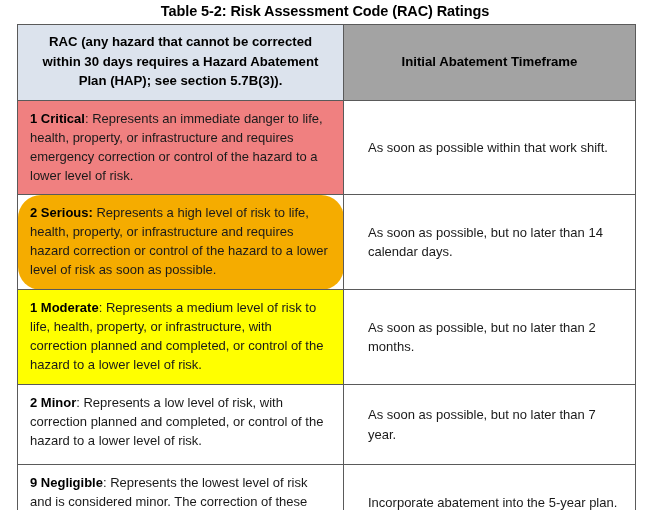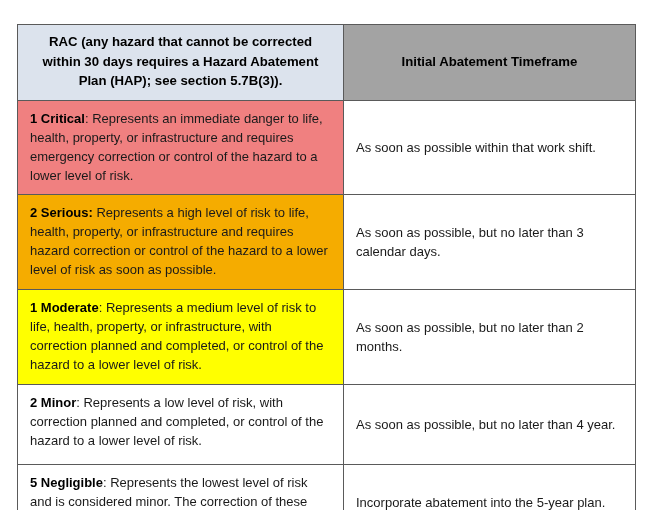"Table 5-2: Risk Assessment Code" div.table-title { html: none -> <div>Table 5-2: Risk Assessment Code (RAC) Ratings</div> }
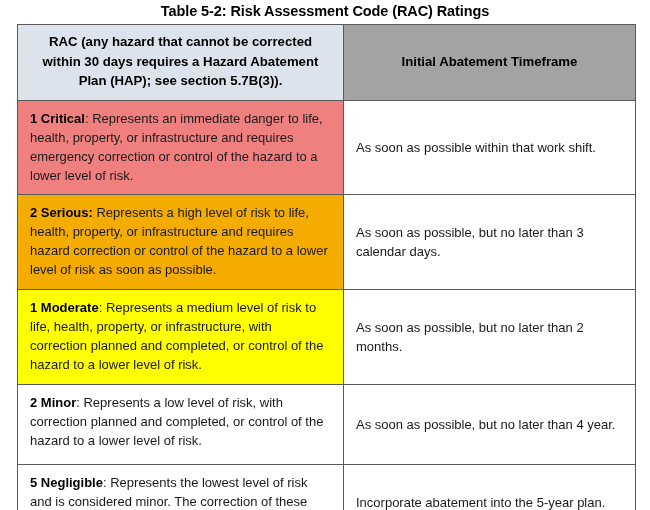"As soon as possible within" td.time-cell { padding-left: none -> 12px }
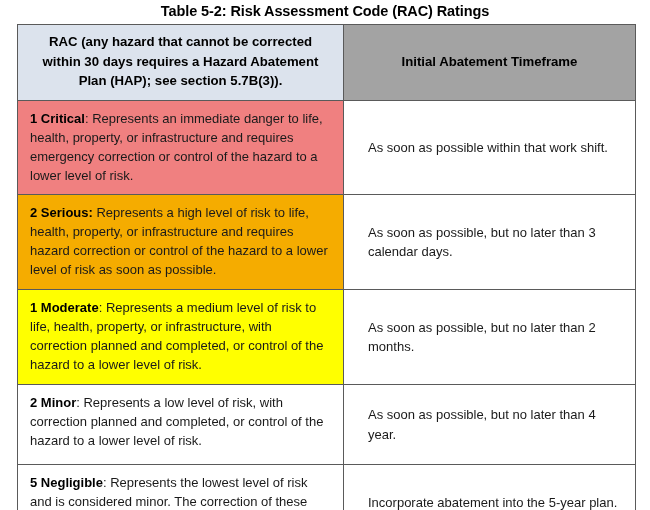"2 Serious: Represents a high" tr.row-h2 td { border-radius: none -> 23px }
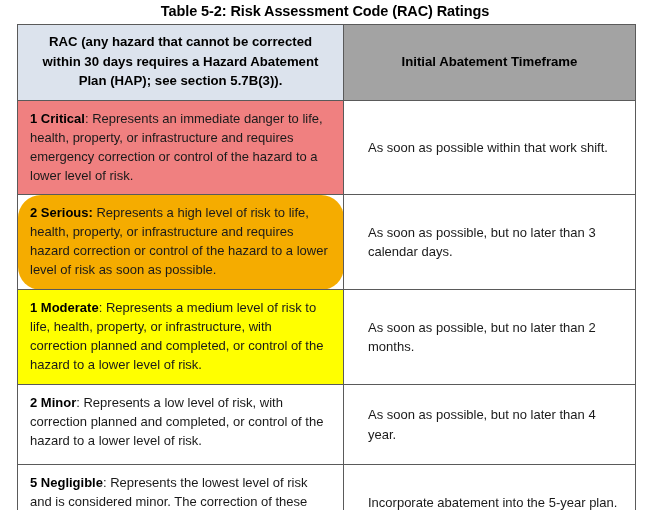"As soon as possible, but no later than 3" div.cell-inner { text: 3 -> 14 }
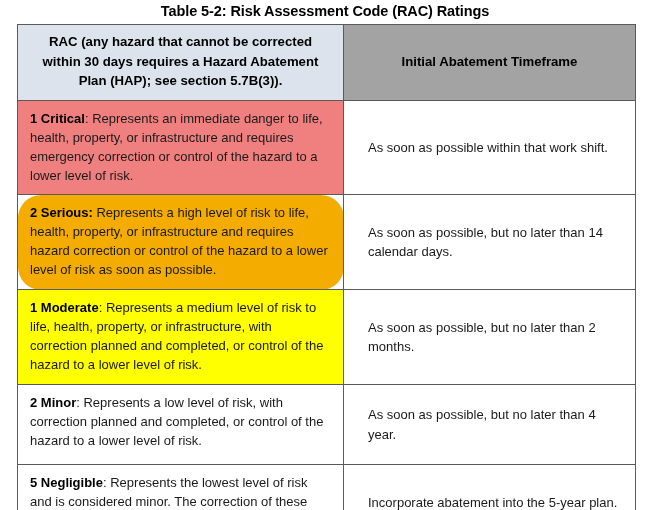"As soon as possible, but no later than 4" div.cell-inner { text: 4 -> 7 }
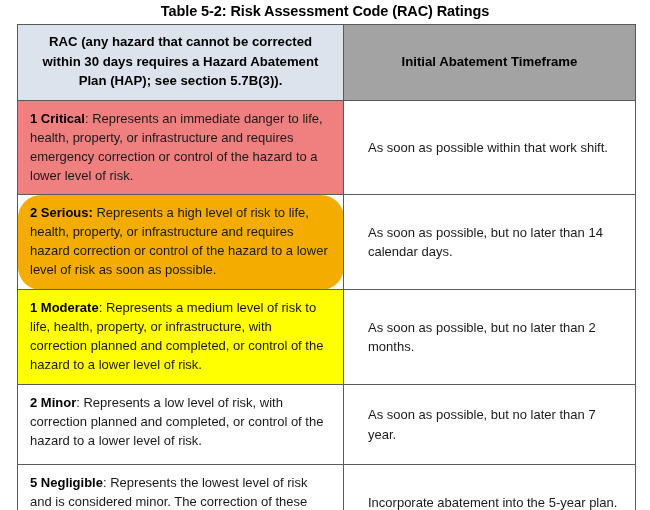"5 Negligible" span.rac-label { text: 5 -> 9 }
